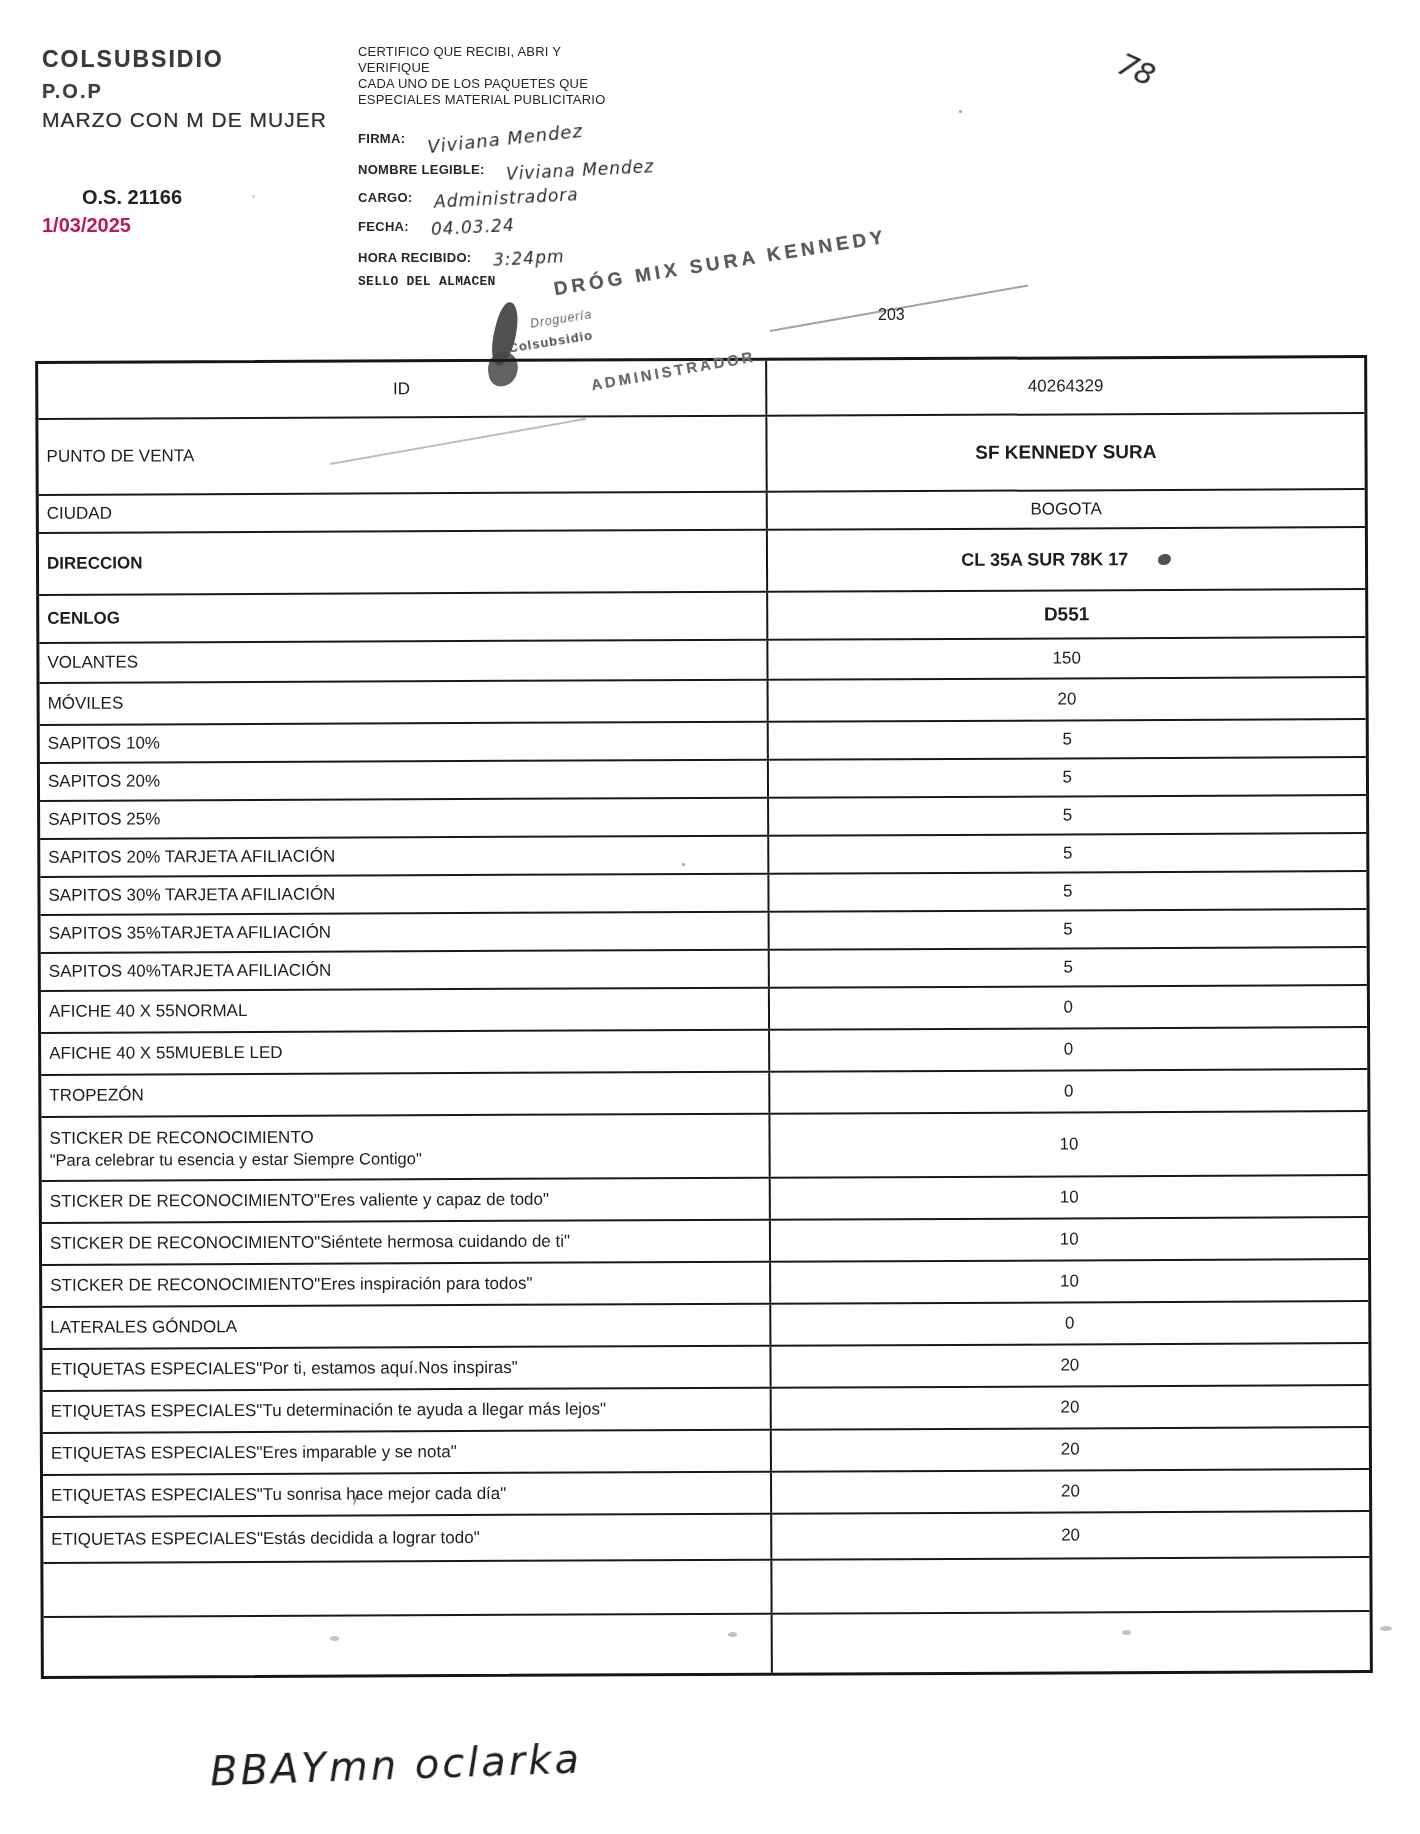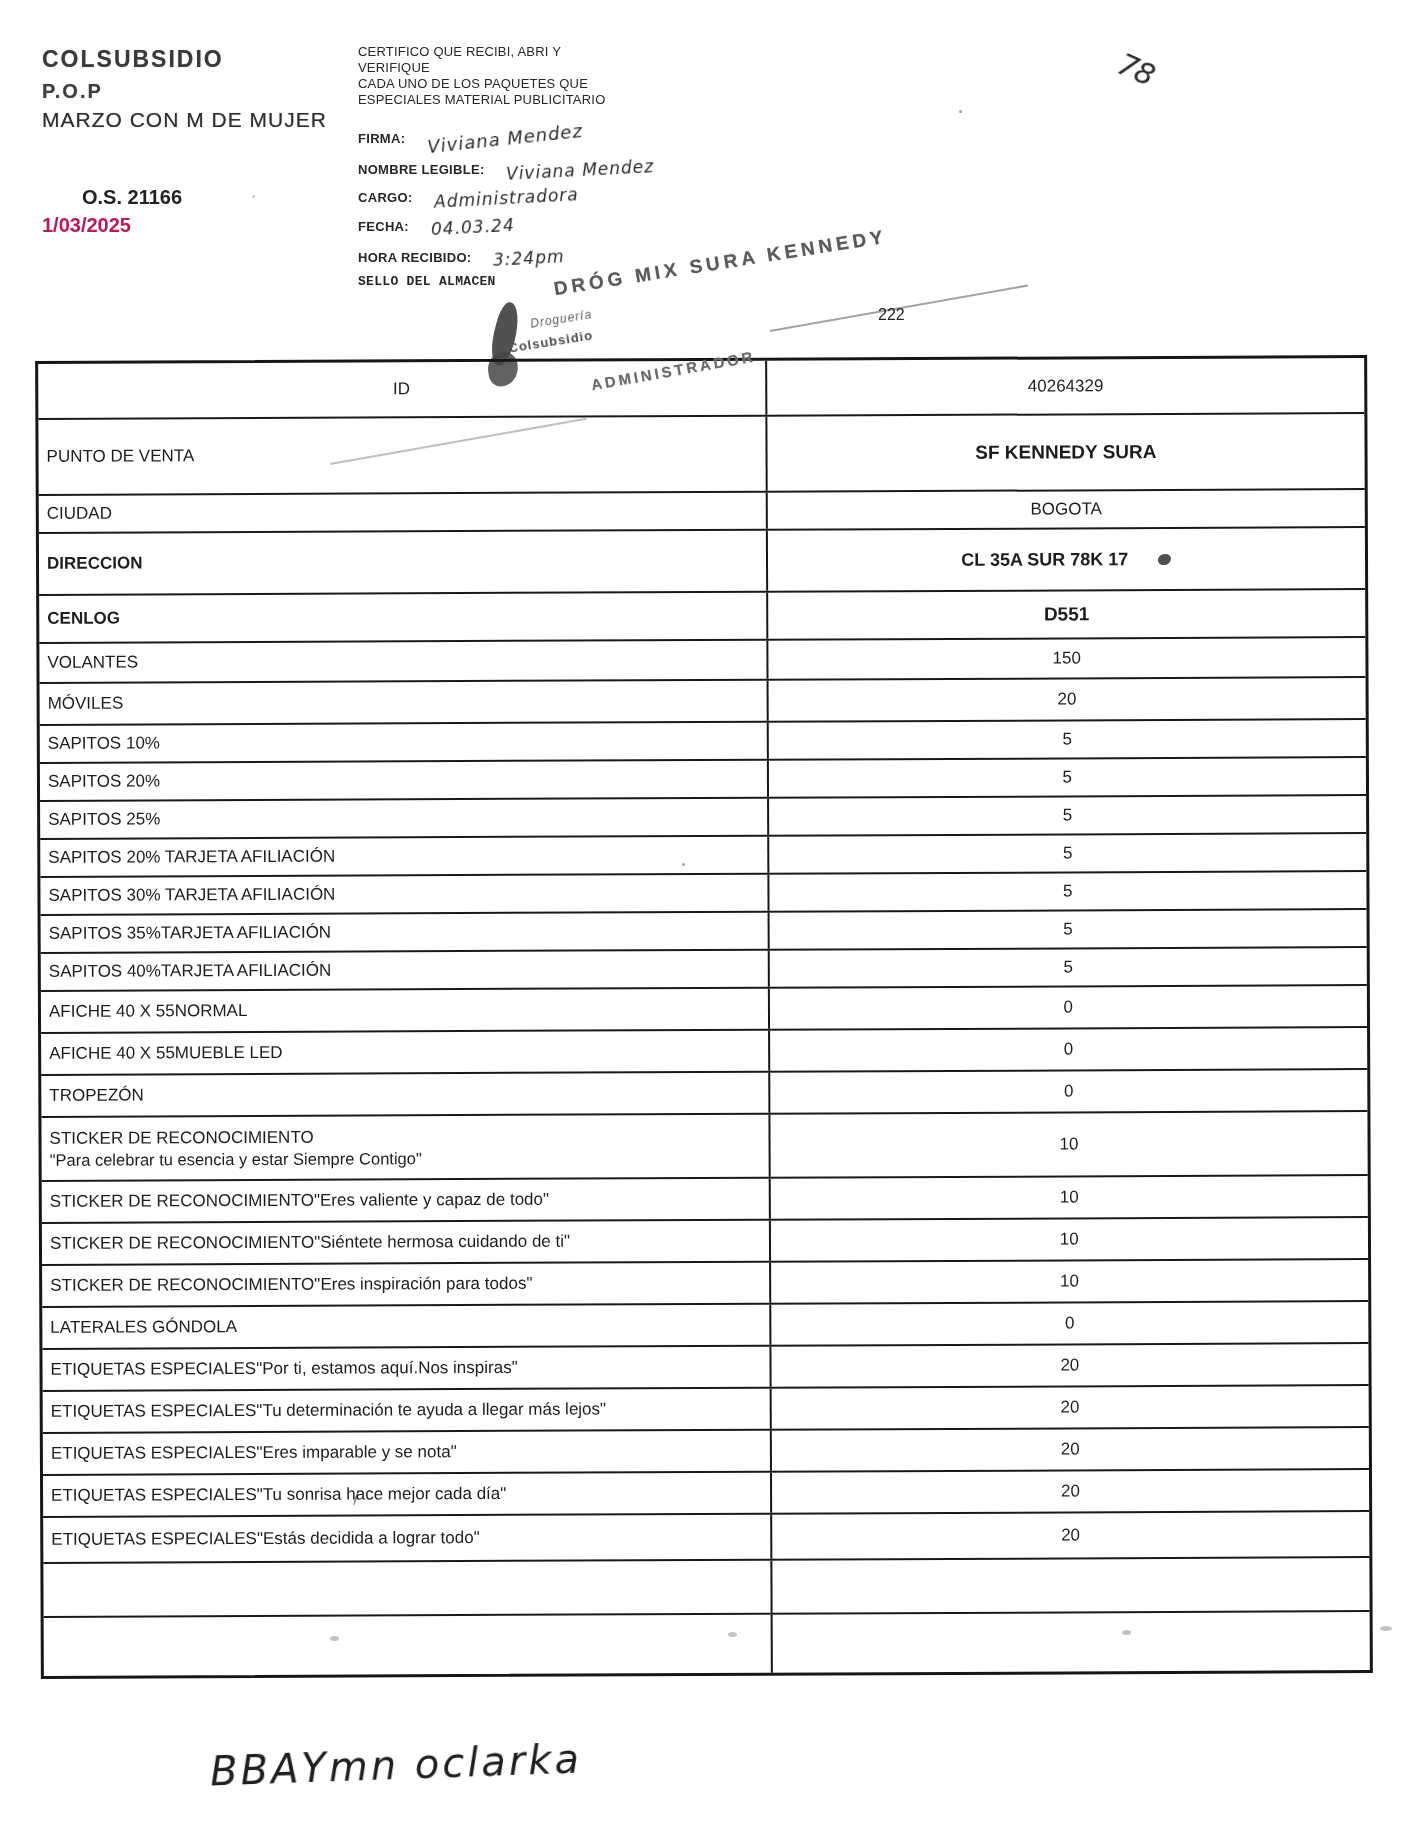"222" div.abs { text: 222 -> 203 }
